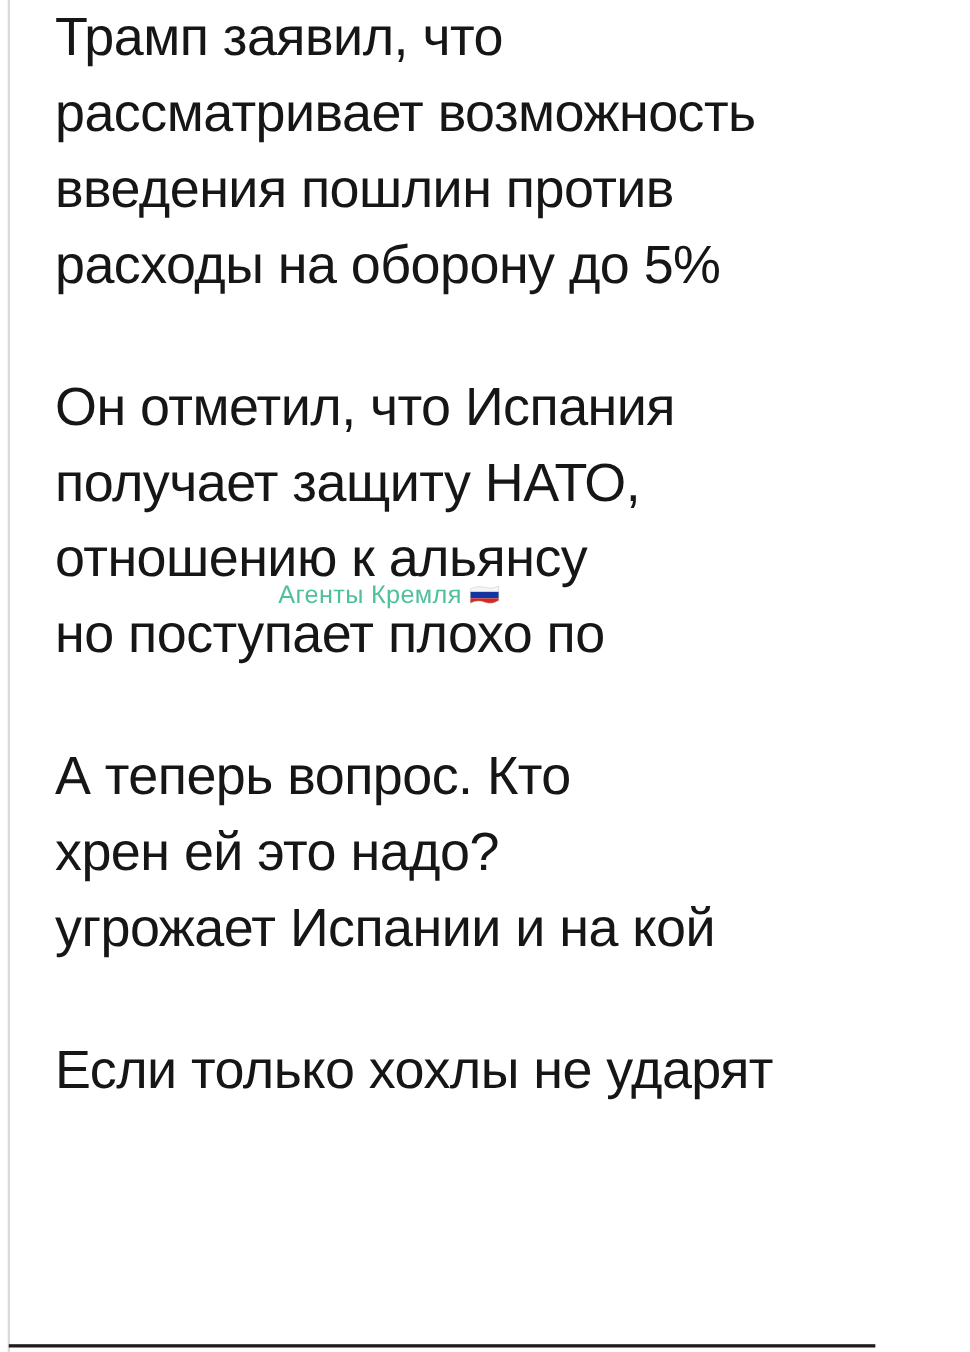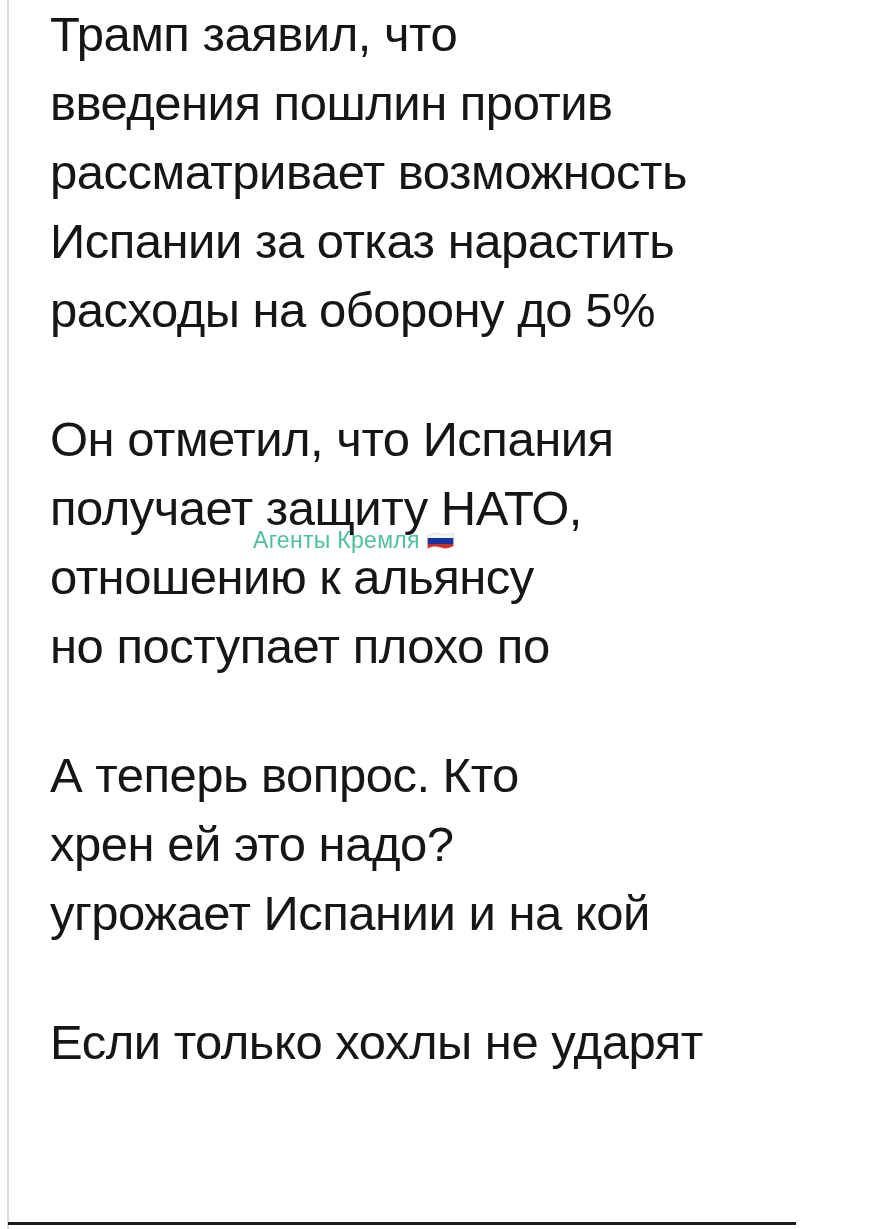"введения пошлин против" div.line { order: before "рассматривает возможность" -> after "рассматривает возможность" }
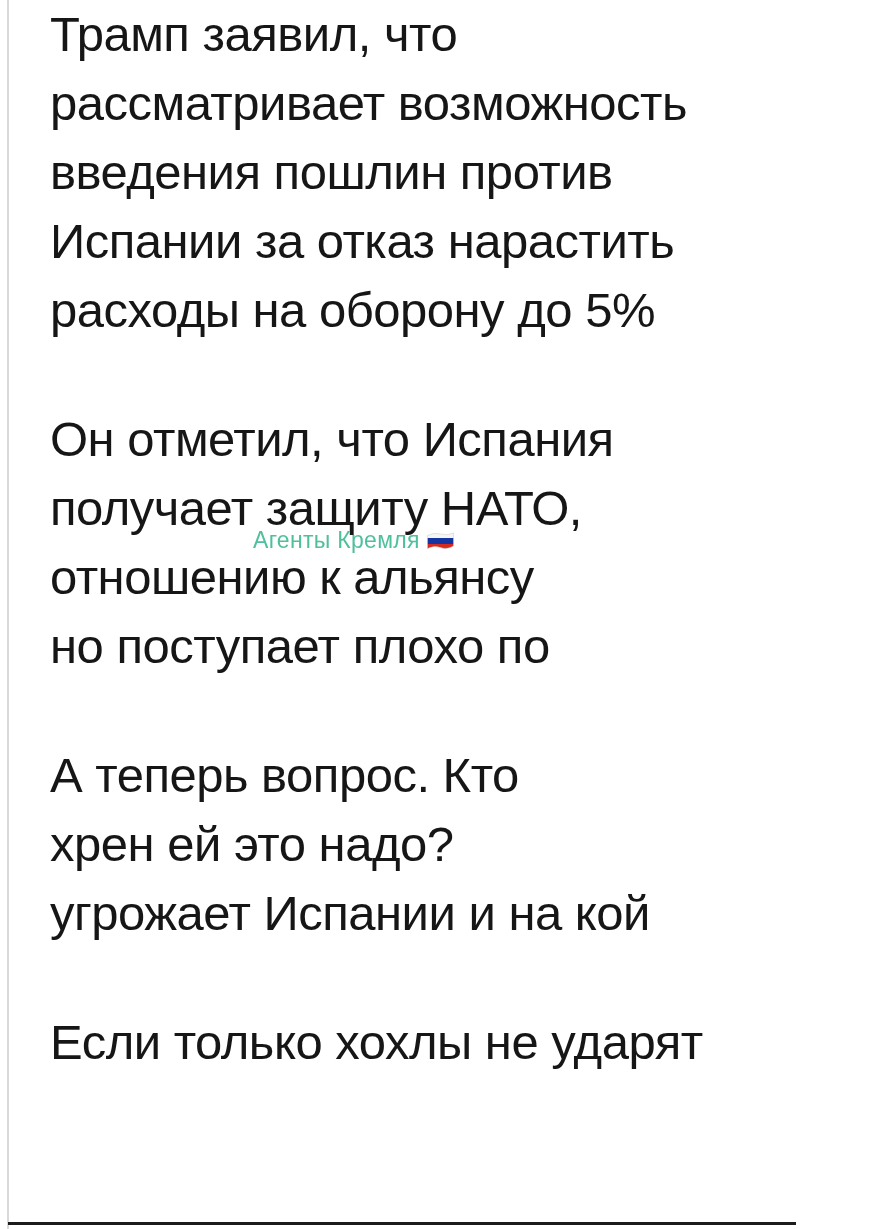"Испании за отказ нарастить" div.line { html: <div>Испании за отказ нарастить</div> -> none }
